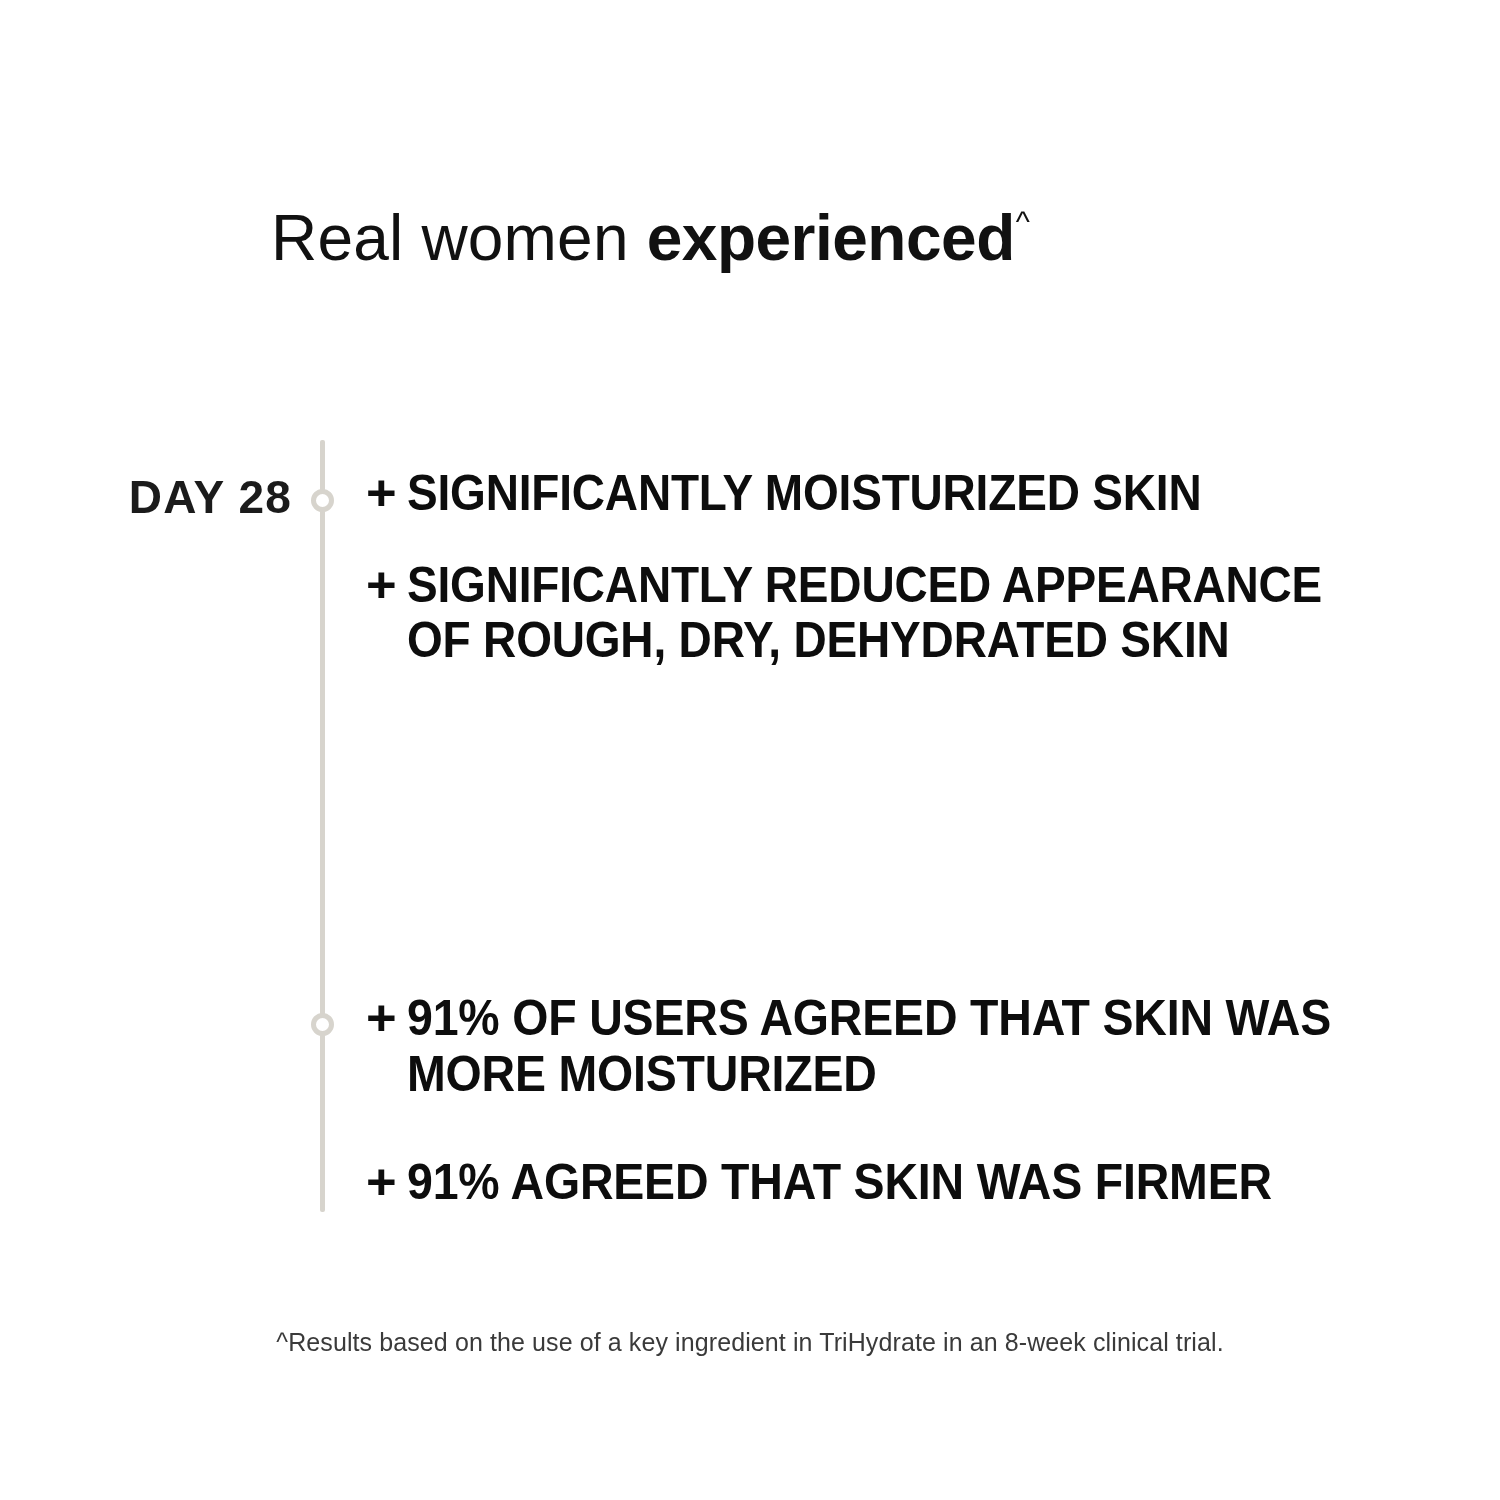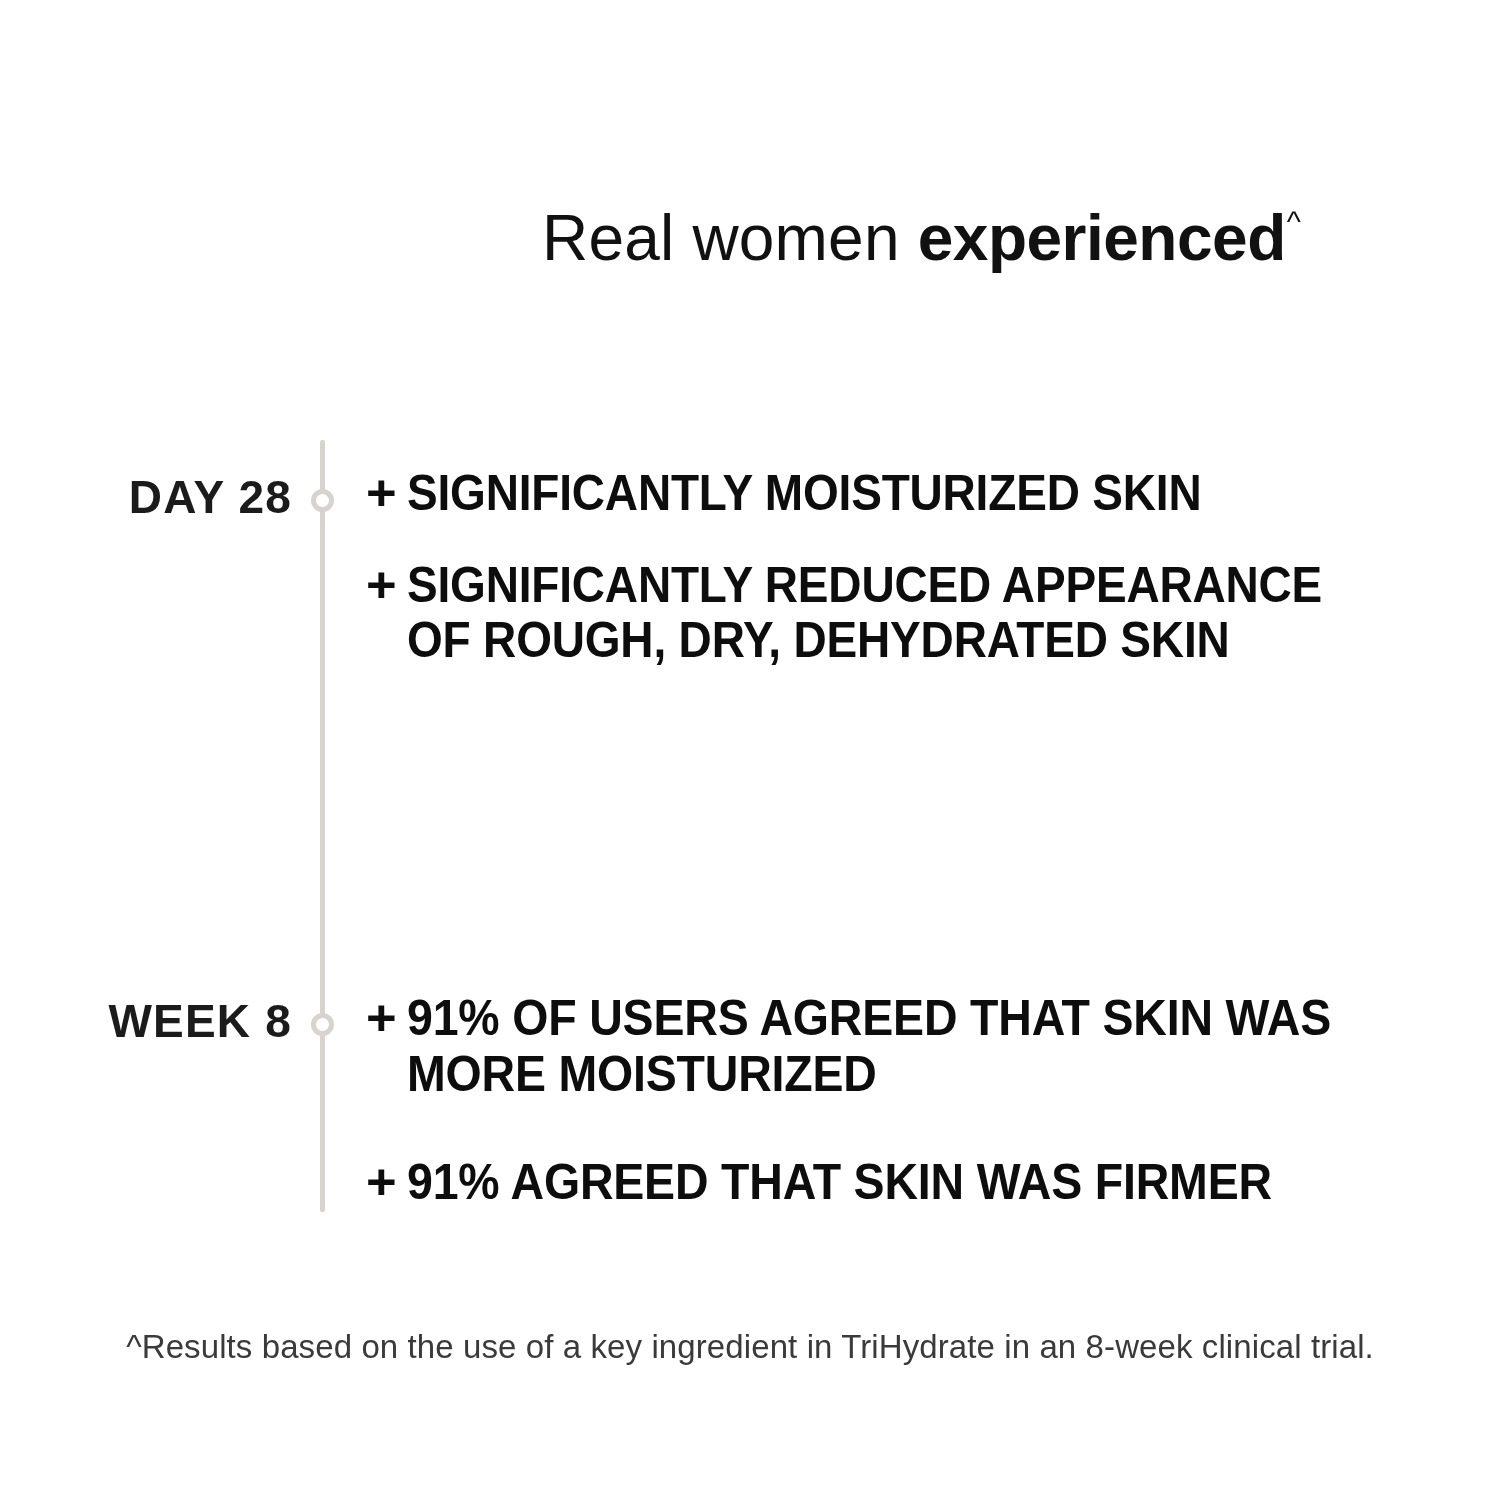"Real women experienced^" .heading { text-align: right -> center }
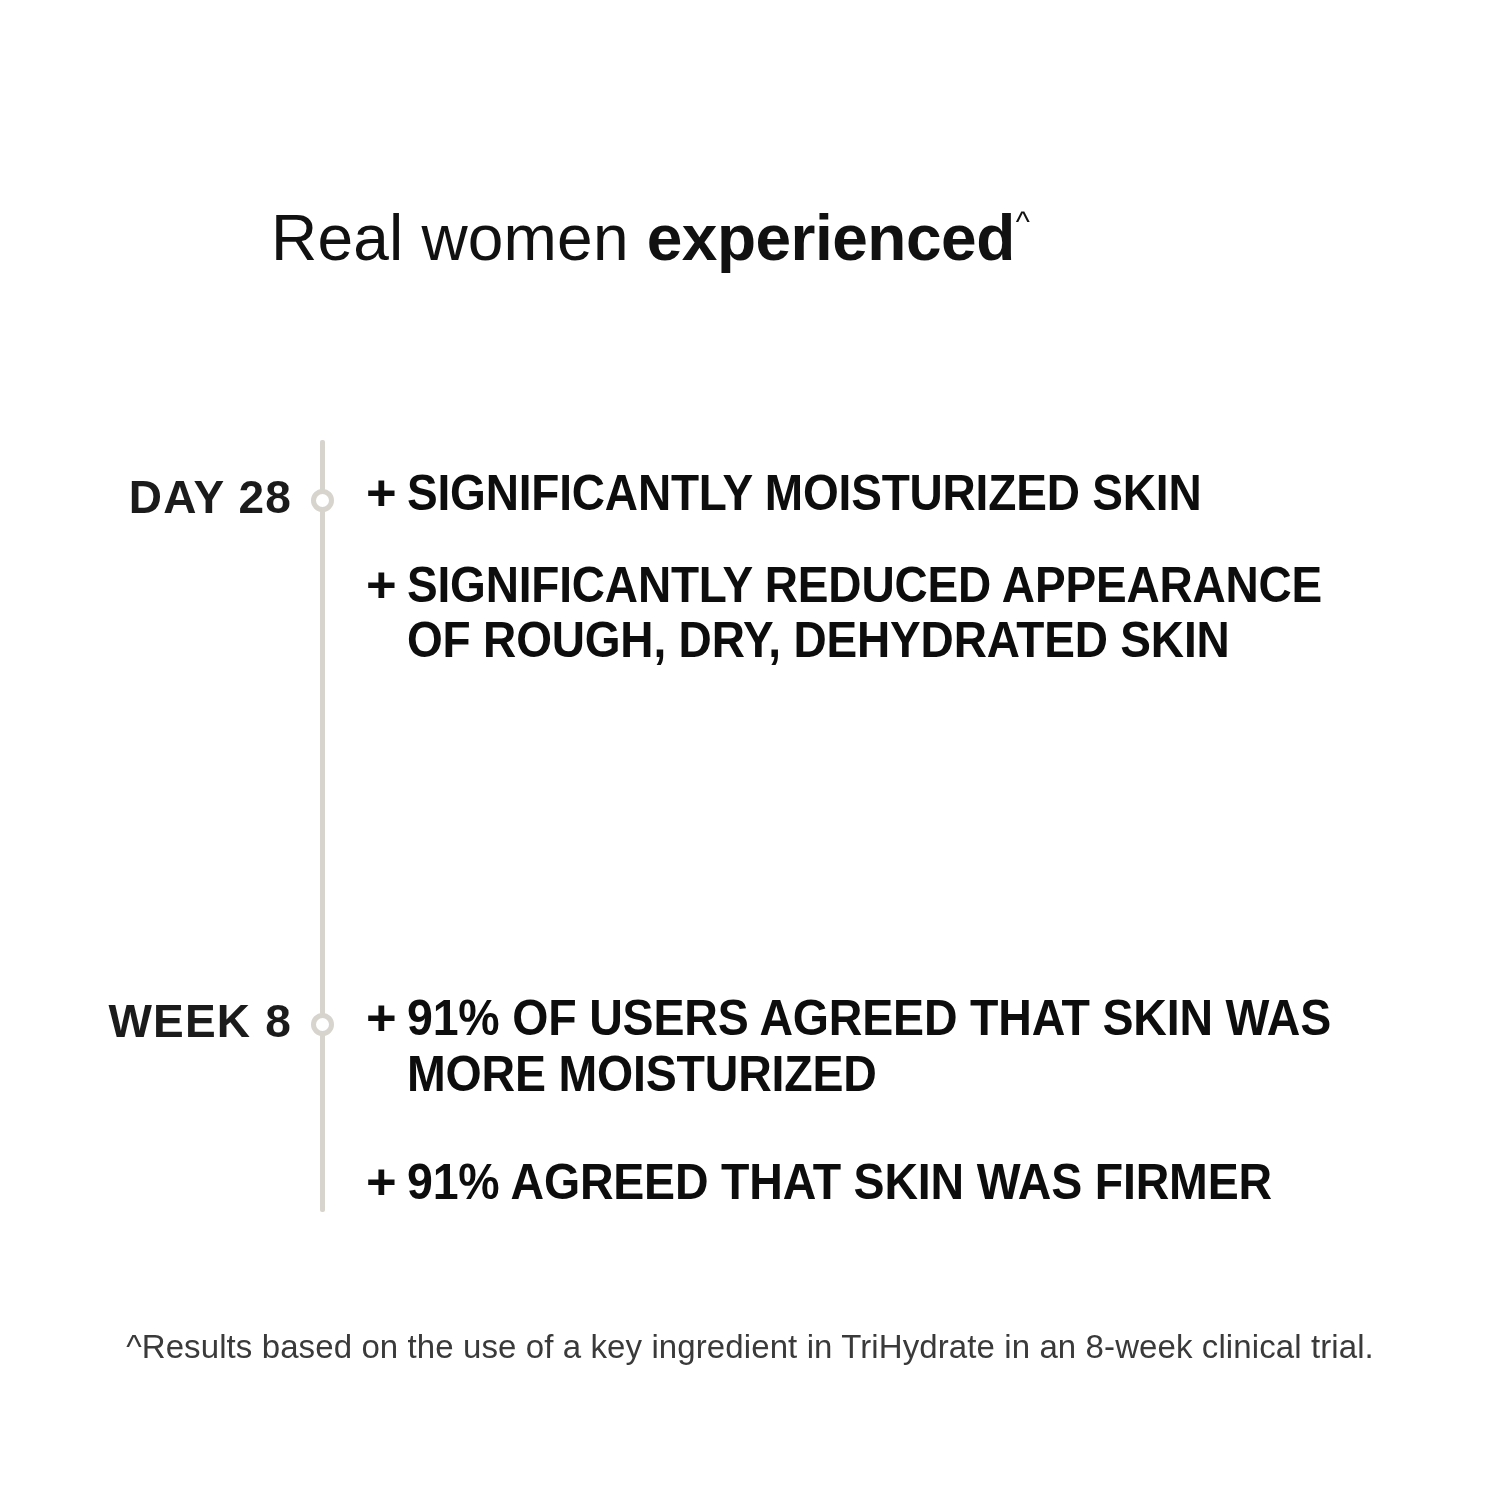"WEEK 8" div.stage-label { html: <div>WEEK 8</div> -> none }
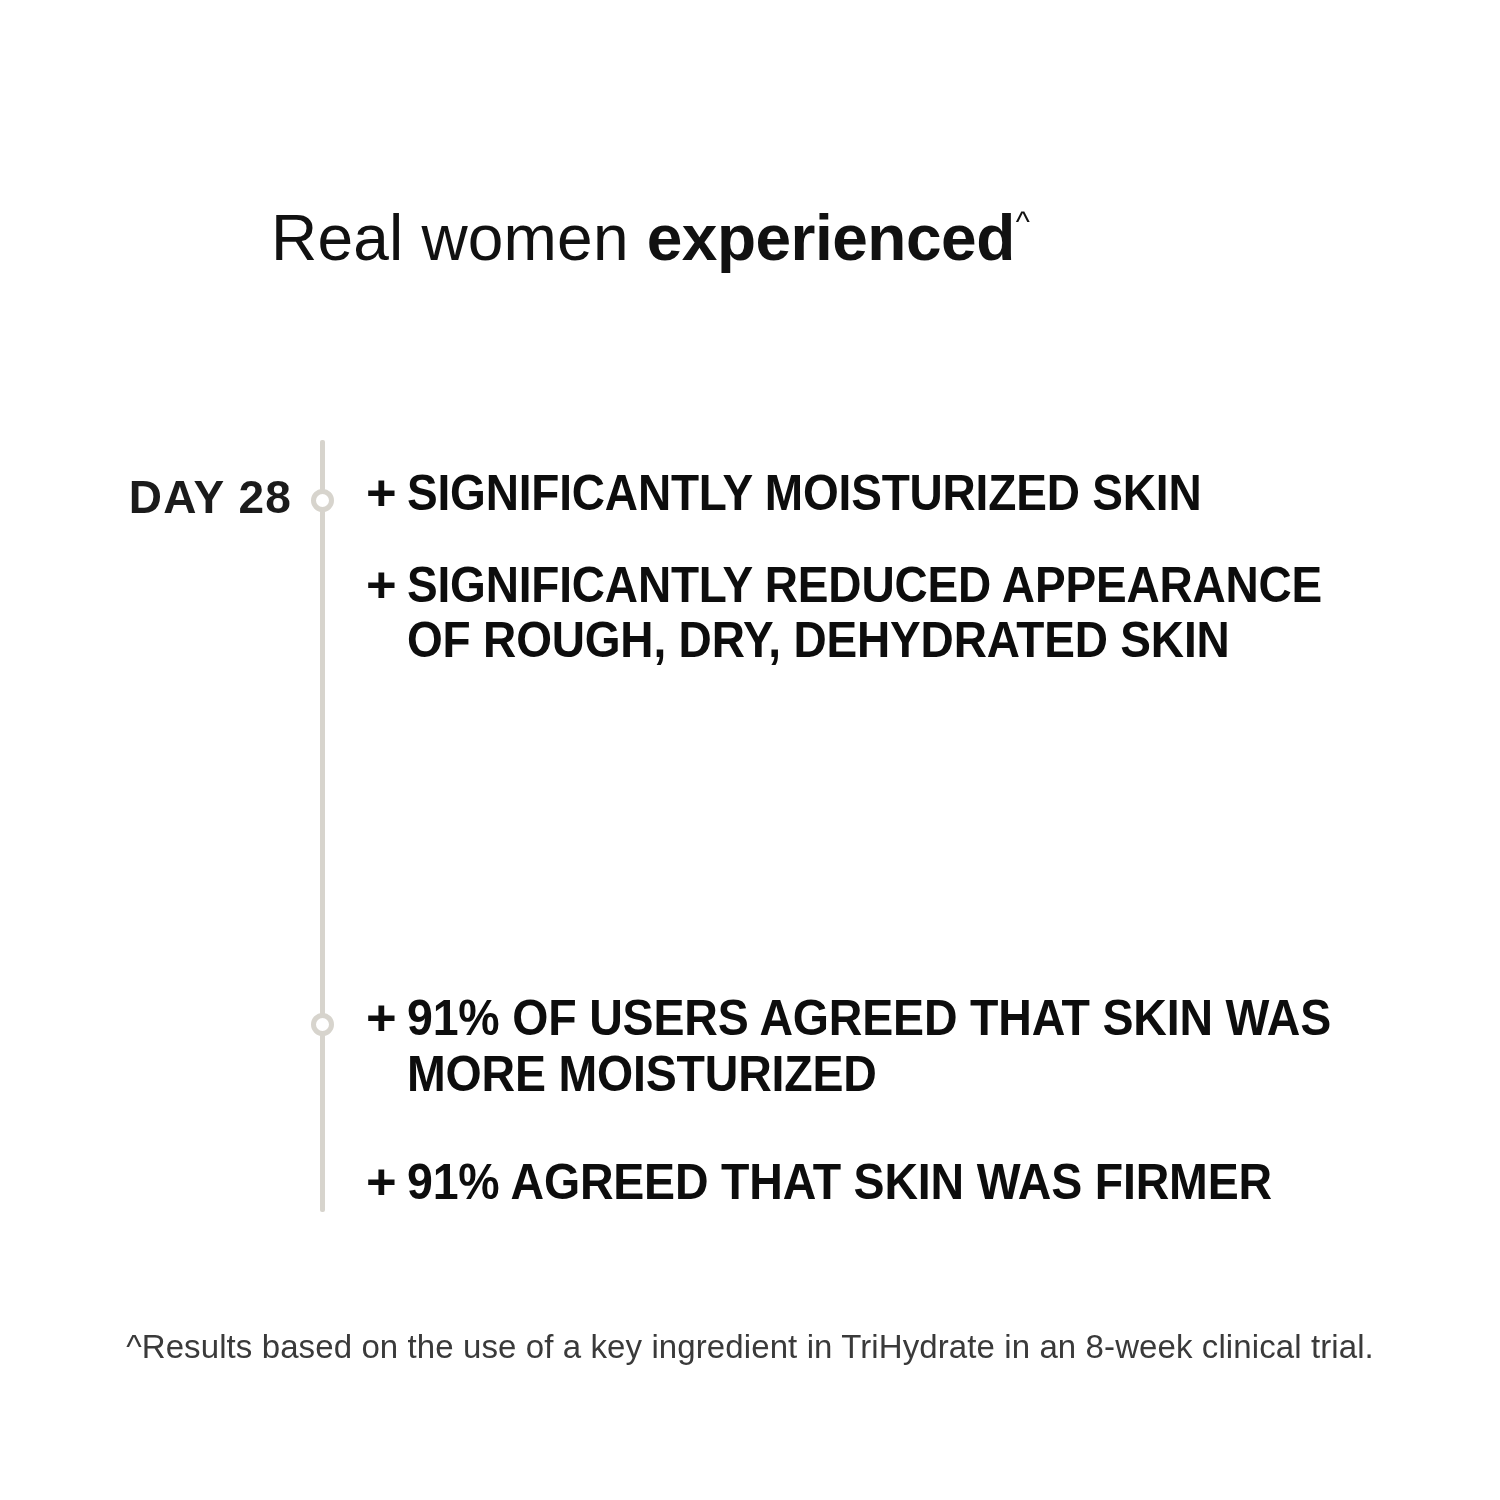"^Results based on the use" .footnote { font-size: 33px -> 25px }
